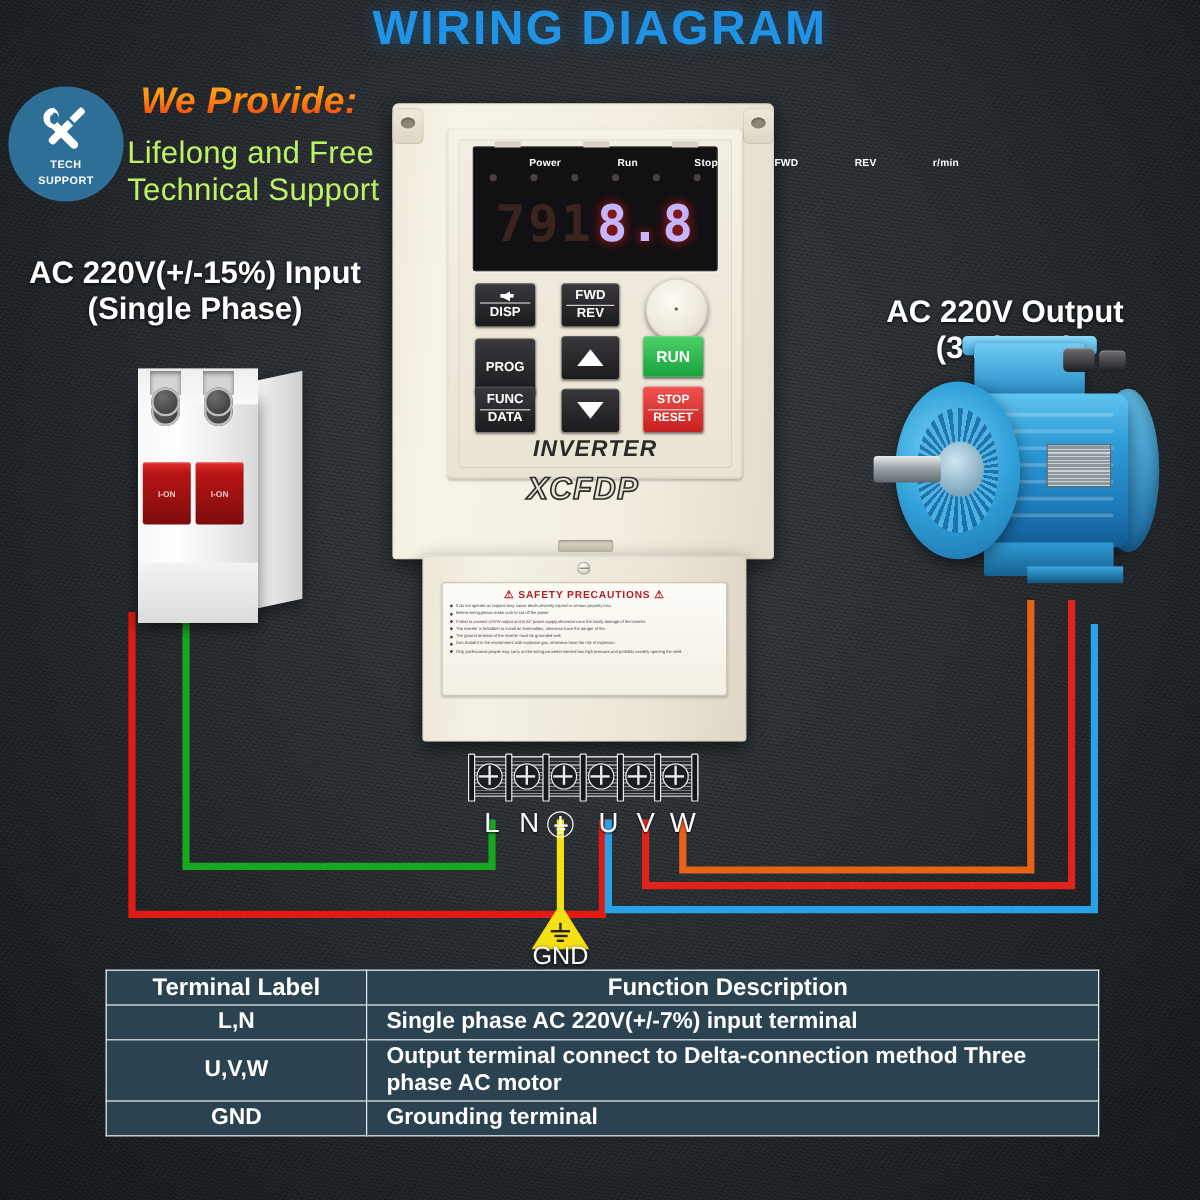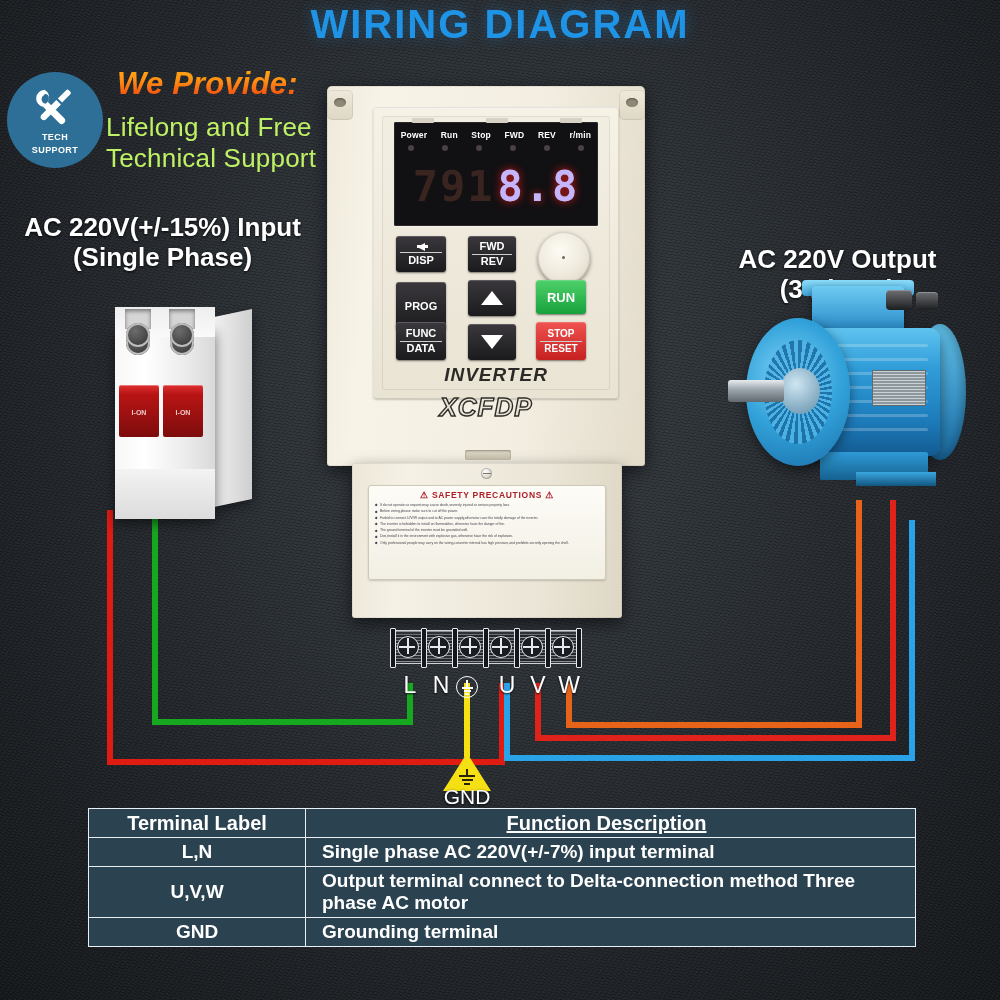"Power" .led-row span { padding-left: none -> 47px }
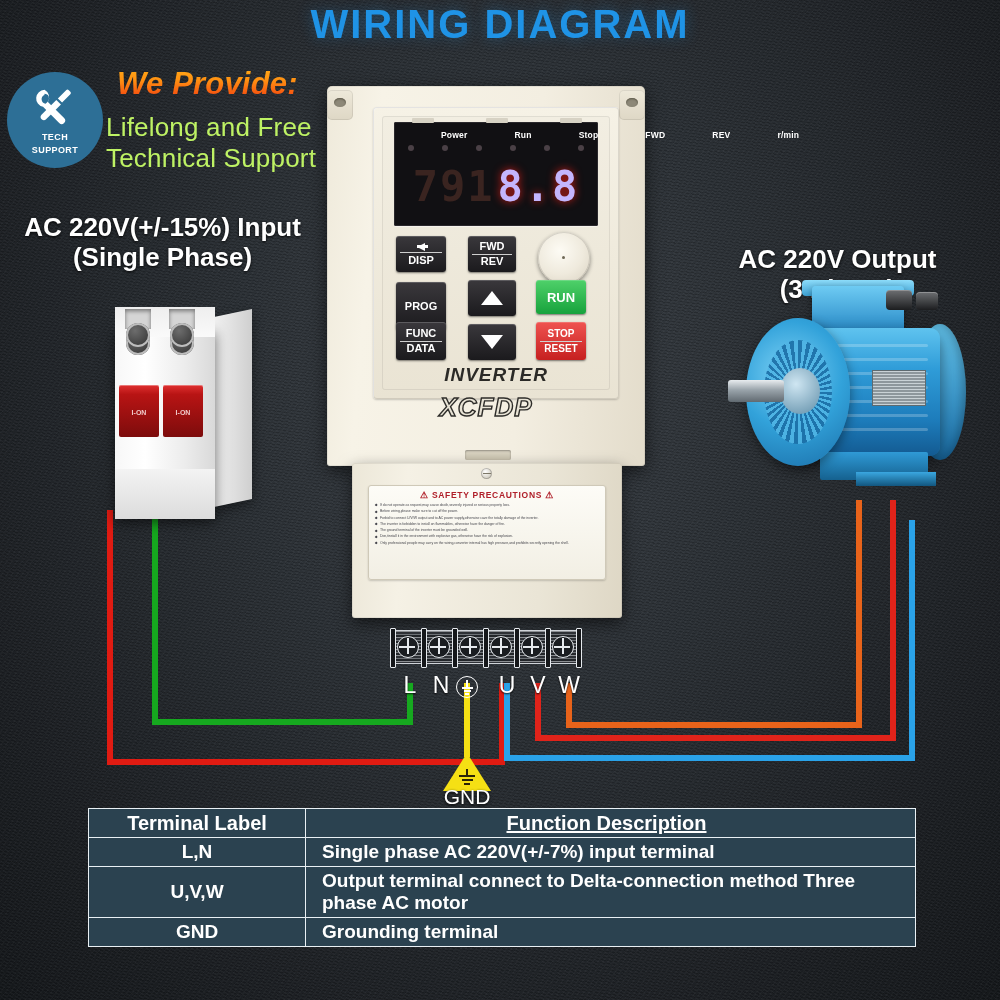"Function Description" #tbl tr.head td.c2 { text-decoration: underline -> none }
